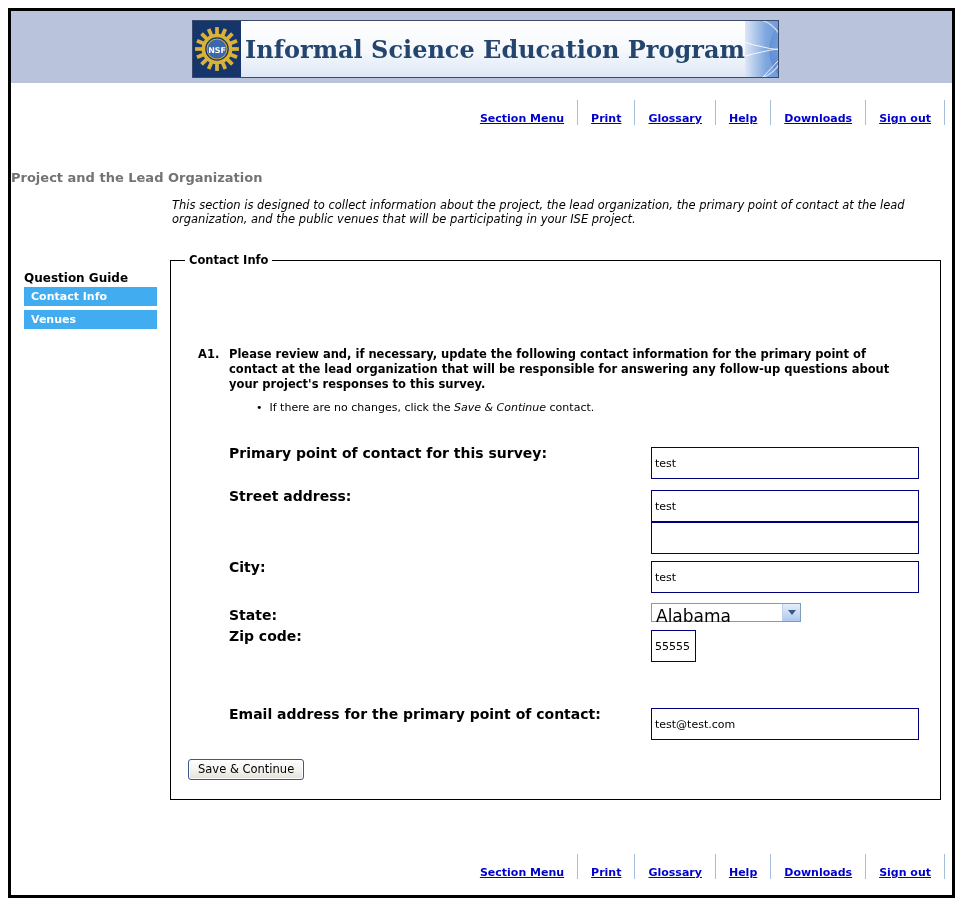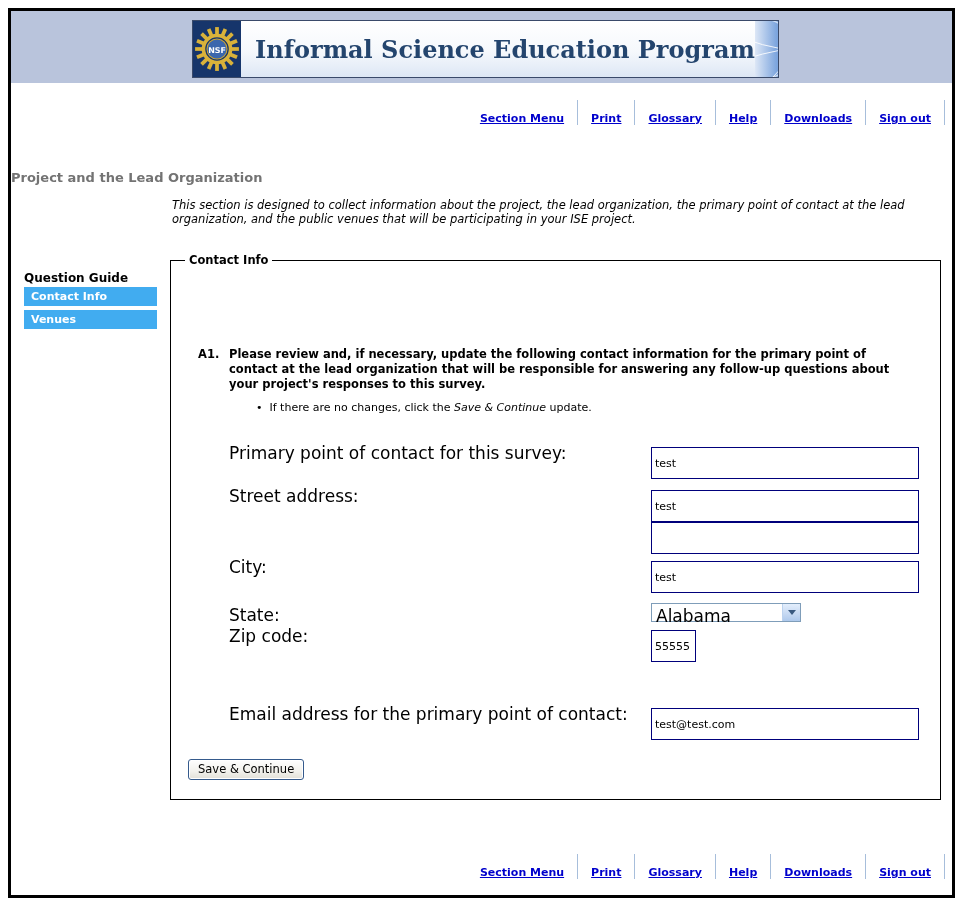"Informal Science Education Program" .bmid { padding-left: 14px -> 4px }
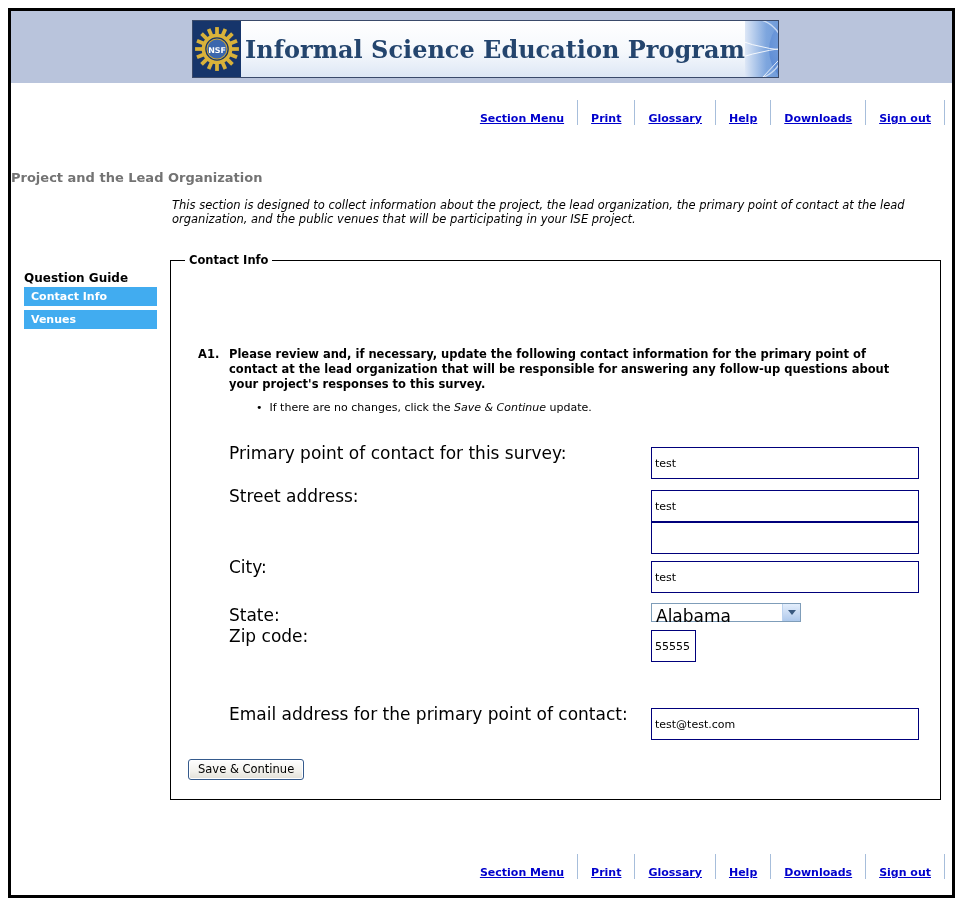"update." span { text: update -> contact }
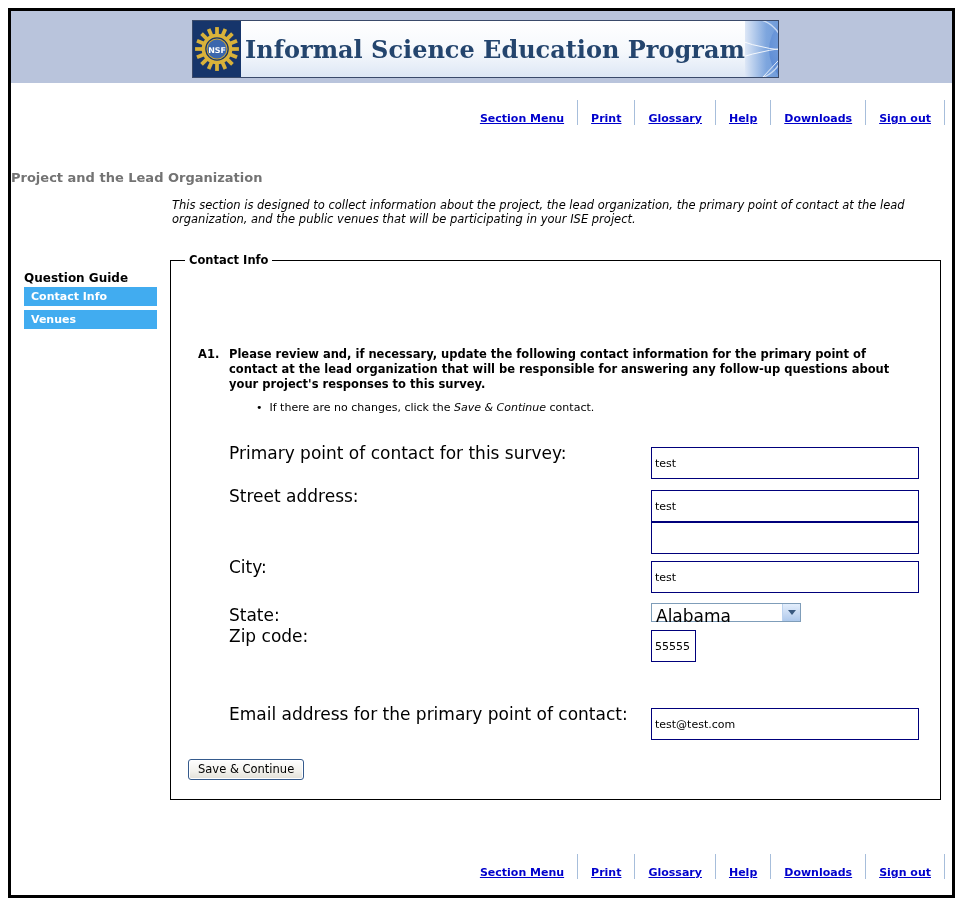"Primary point of contact for" .lbl { font-size: 17px -> 14px; font-weight: normal -> bold }
